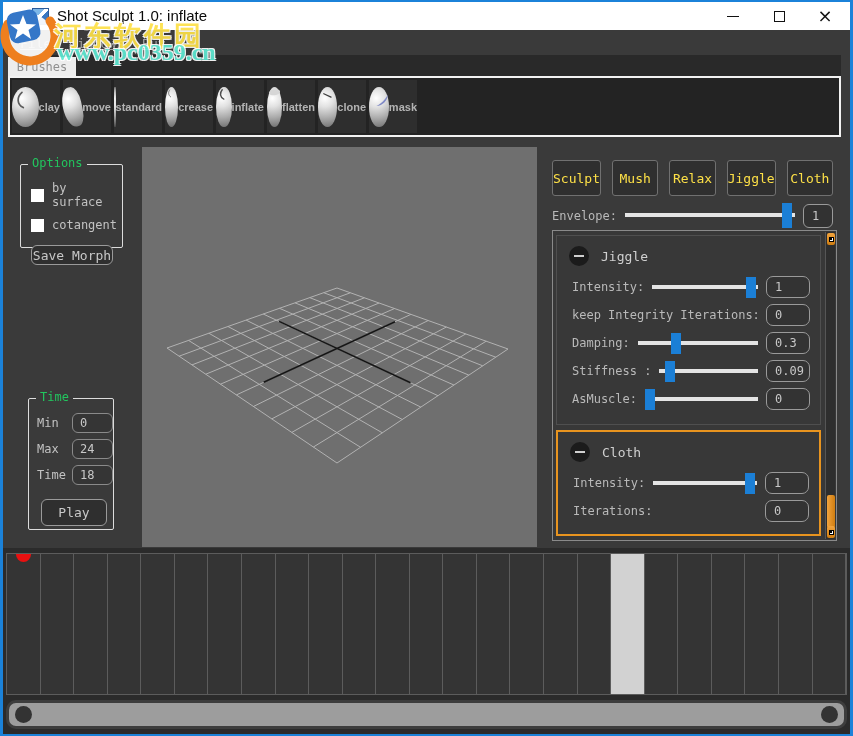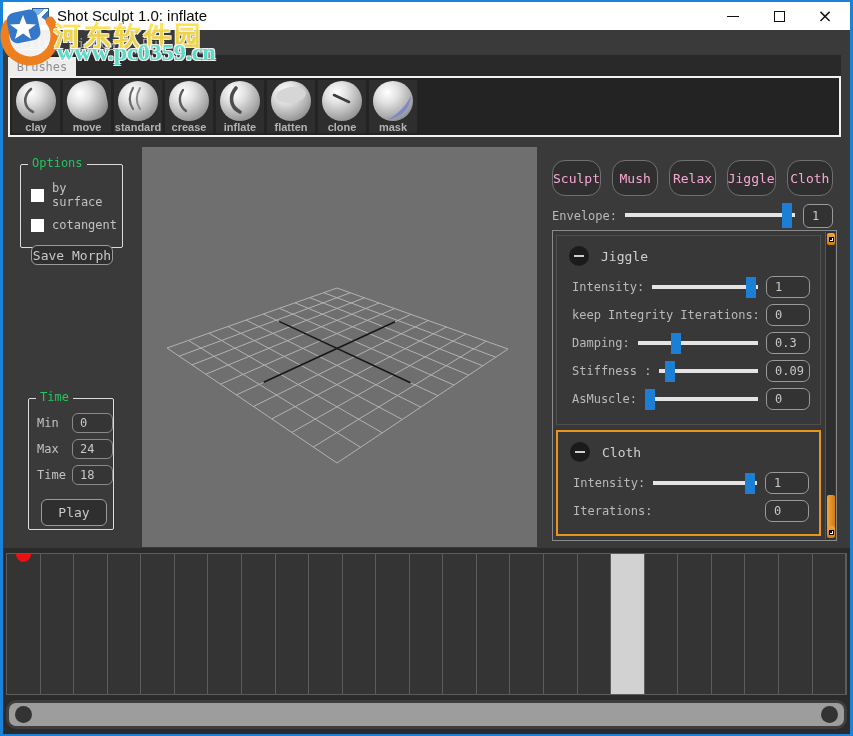"clay" .brush { flex-direction: column -> row }
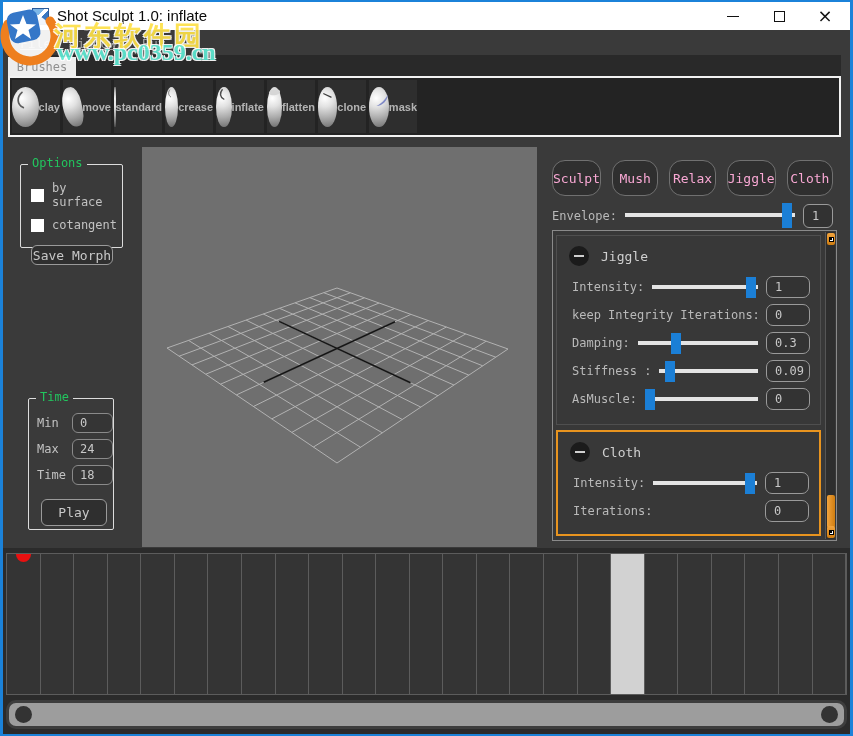"Sculpt" .mode-btn { border-radius: 13px -> 3px; color: #f9a8d4 -> #fde047 }
